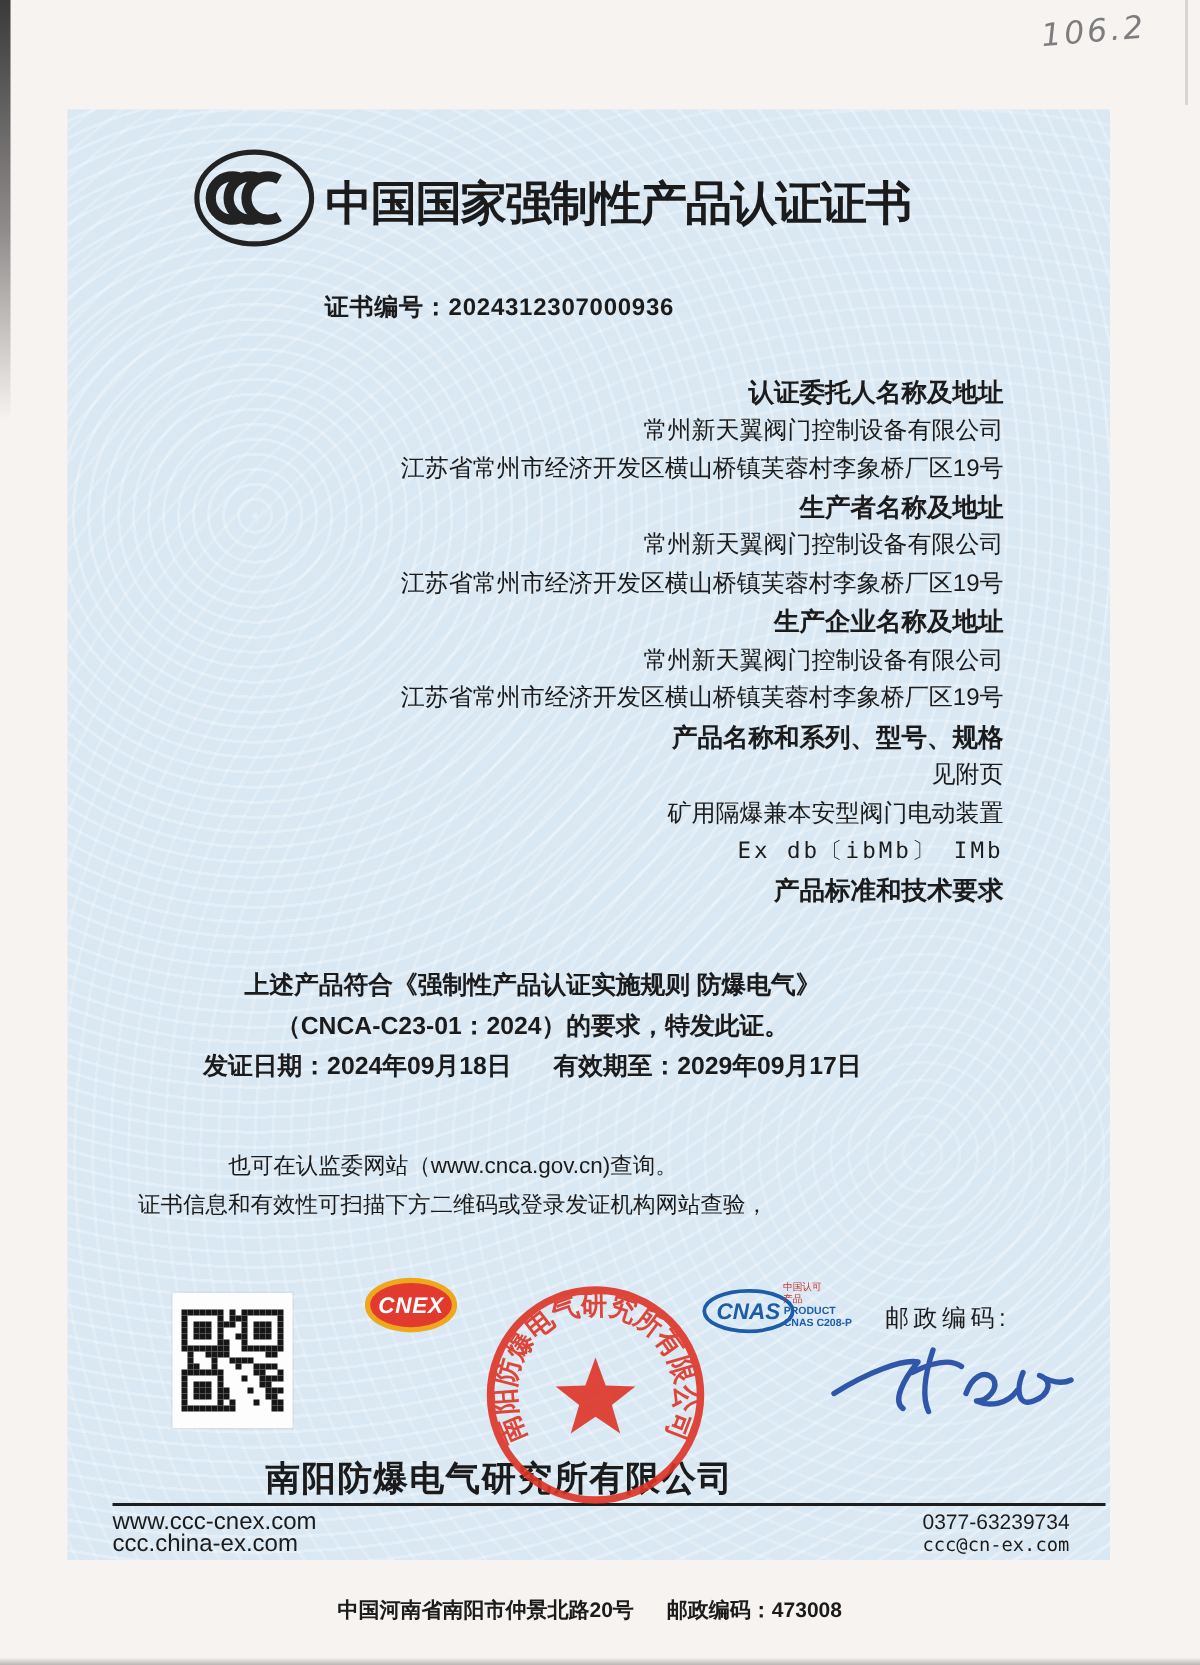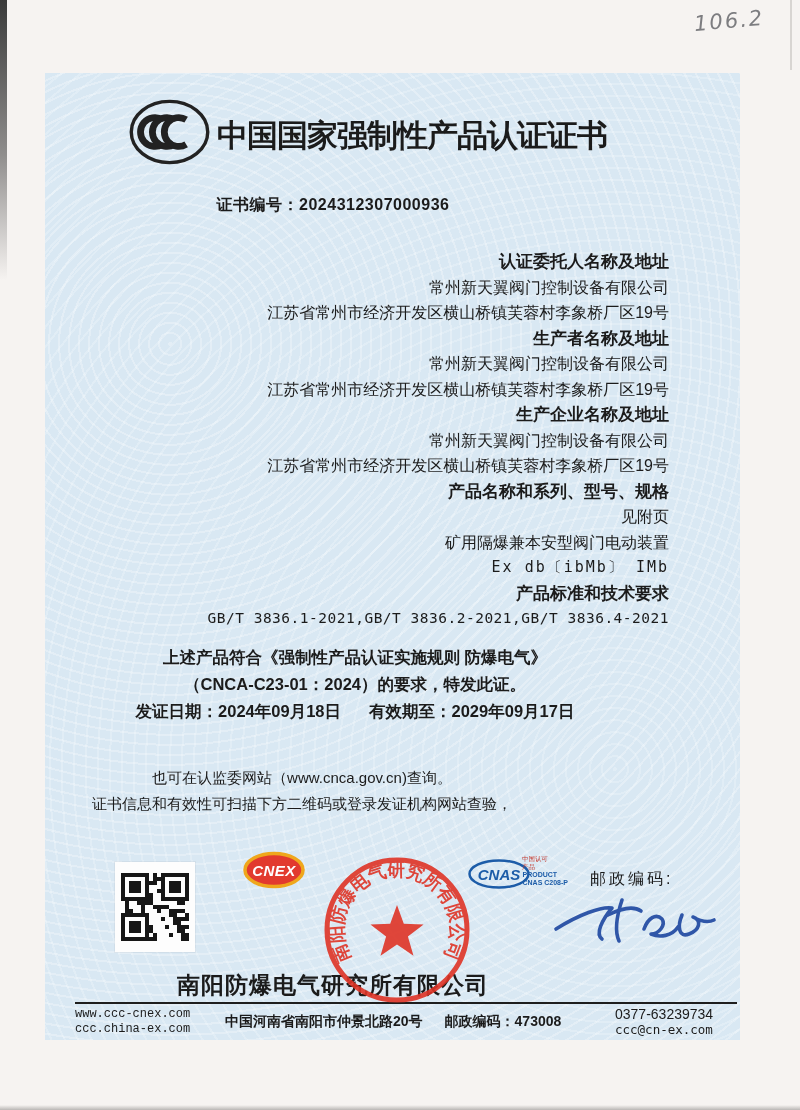"GB/T 3836.1-2021,GB/T 3836.2-2021,GB/T" div.mono { html: <div>GB/T 3836.1-2021,GB/T 3836.2-2021,GB/T 3836.4-2021</div> -> none }
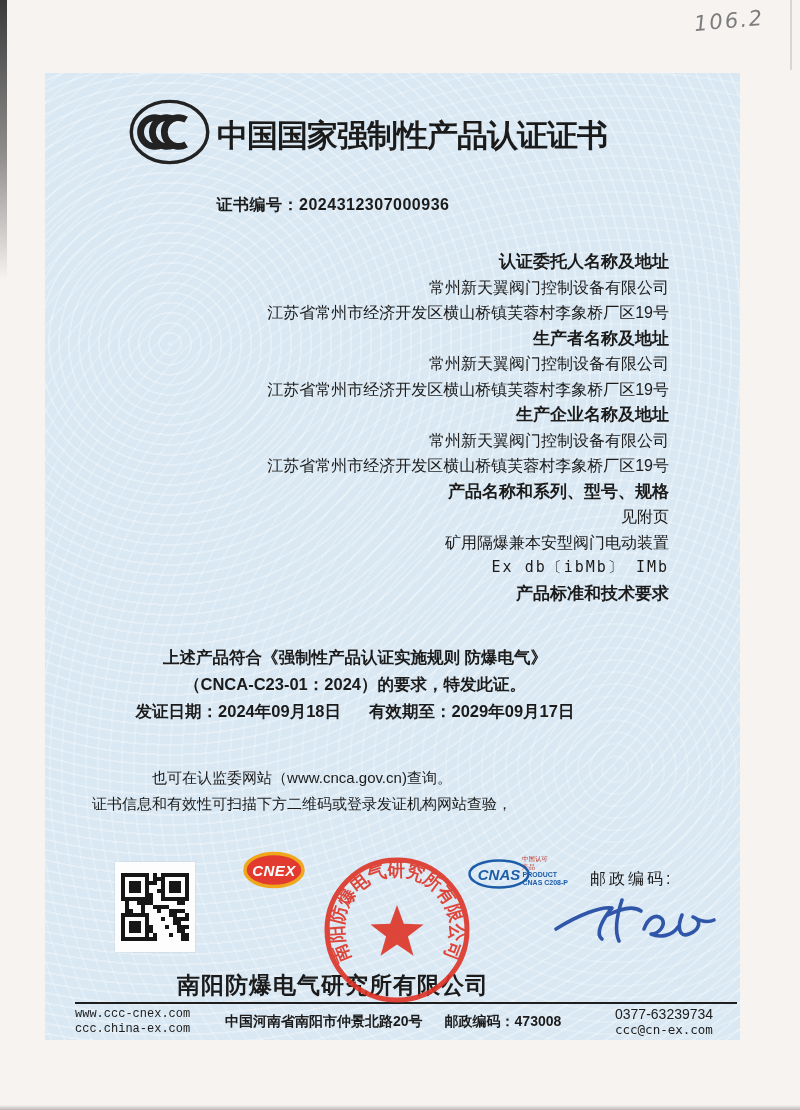"www.ccc-cnex.com" .footer-left { font-family: Liberation Mono, monospace -> Liberation Sans, sans-serif; font-size: 12px -> 16px }
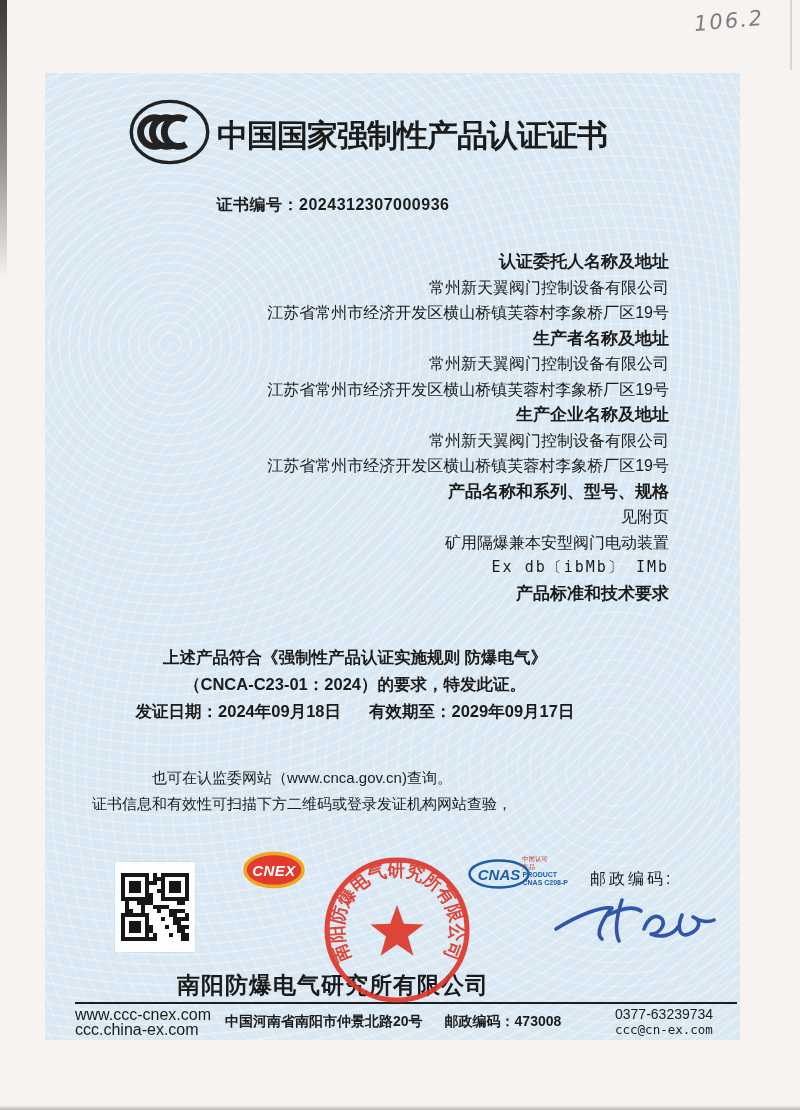"中国河南省南阳市仲景北路20号 邮政编码：473008" .footer-center { top: 940px -> 992px }
